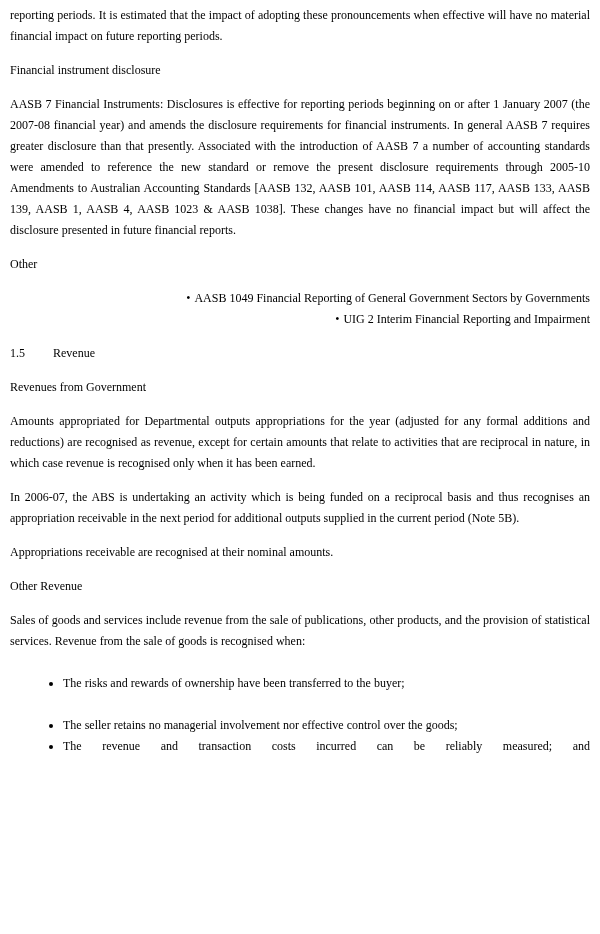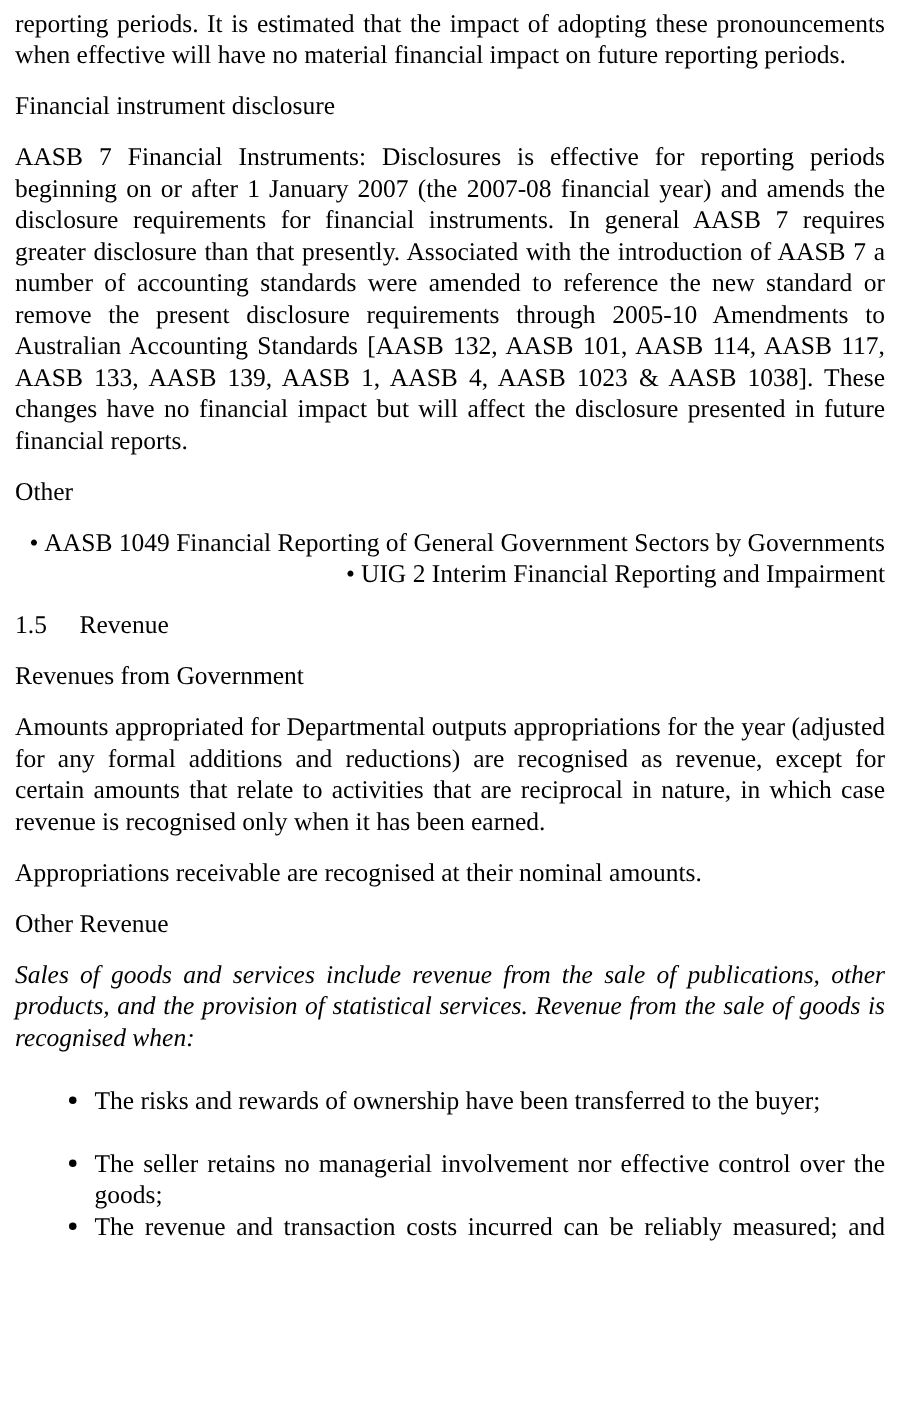"reporting periods. It is estimated" .page { font-size: 17px -> 12px }
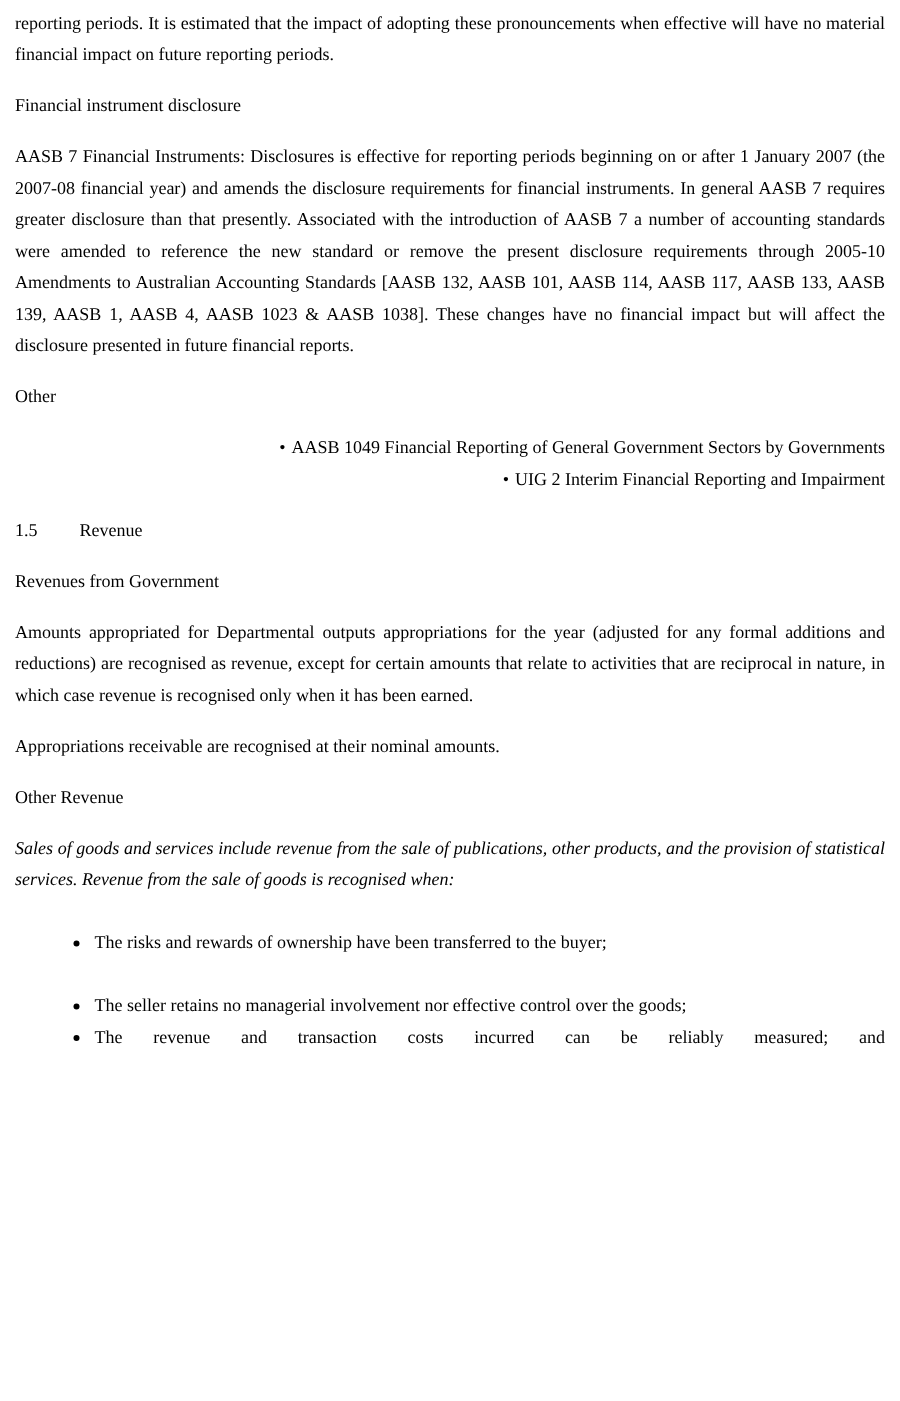"In 2006-07, the ABS is" p.para { html: none -> <p>In 2006-07, the ABS is undertaking an activity which is being funded on a reciprocal basis and thus recognises an appropriation receivable in the next period for additional outputs supplied in the current period (Note 5B).</p> }
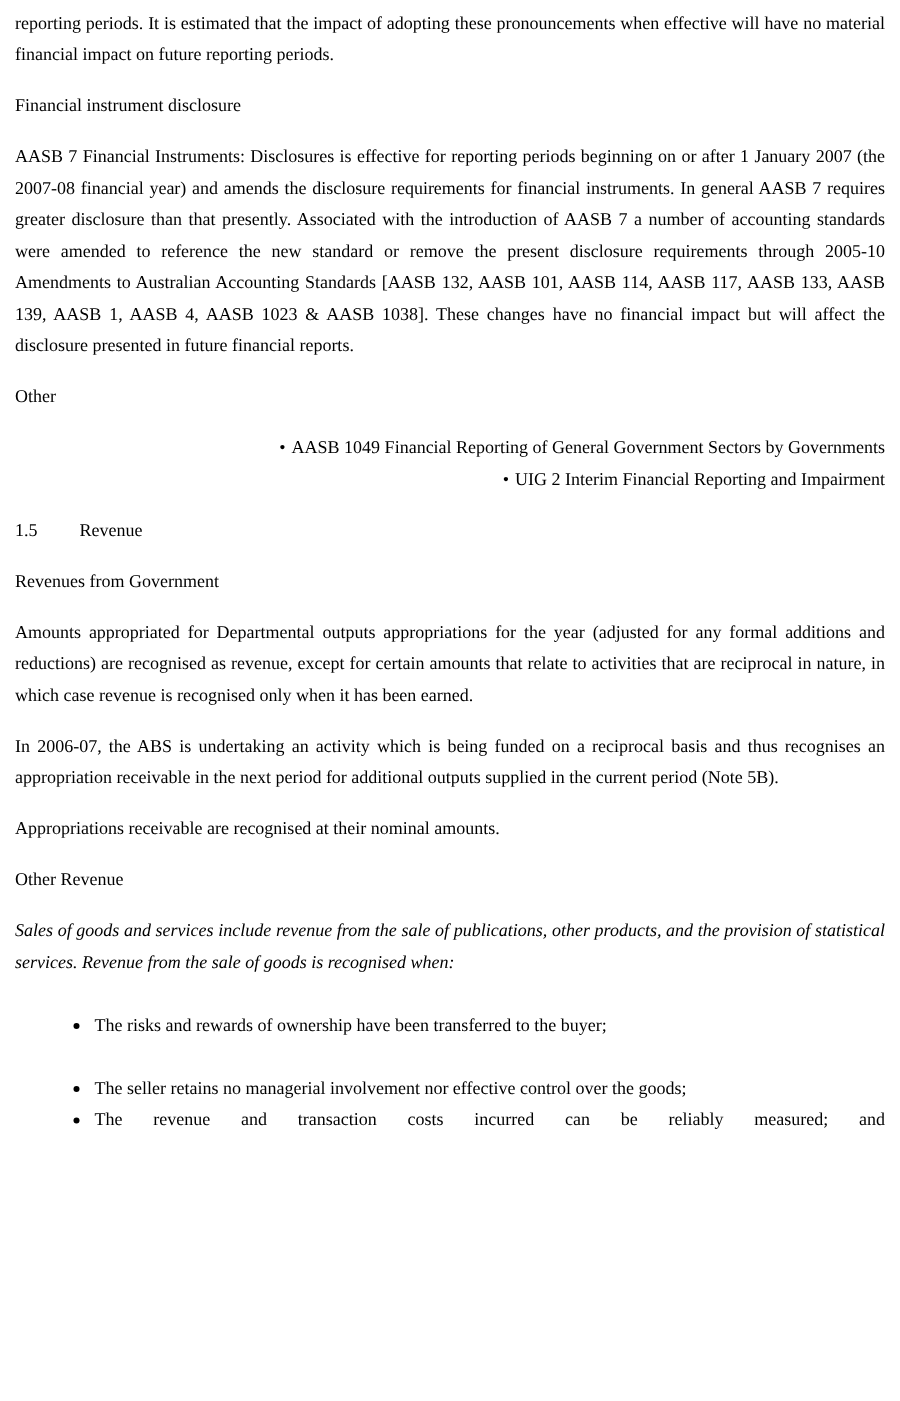"Sales of goods and services" .no-gap { font-style: italic -> none }
